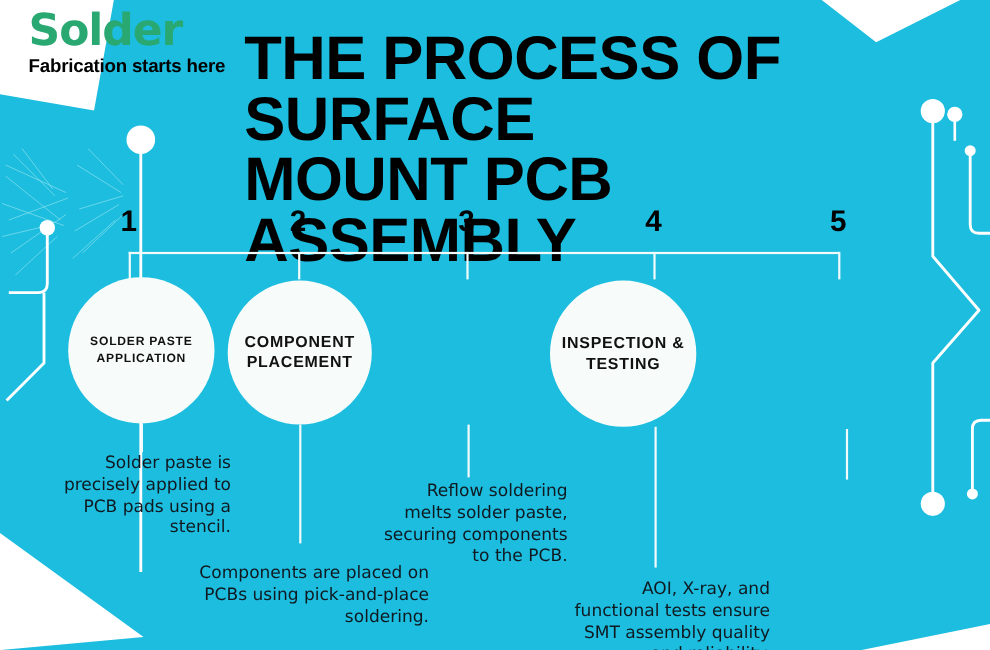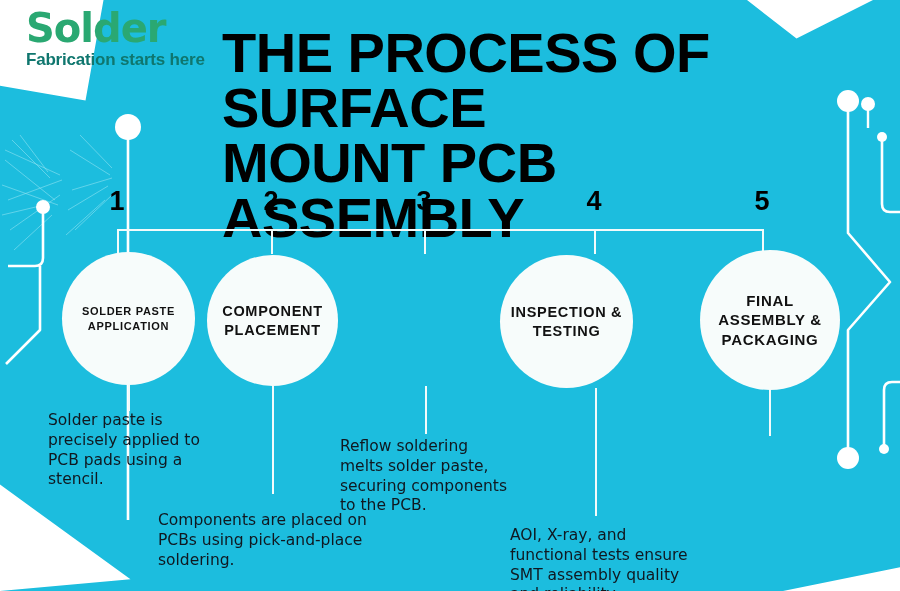"Fabrication starts here" .logo-tag { color: #0f766e -> #000000 }
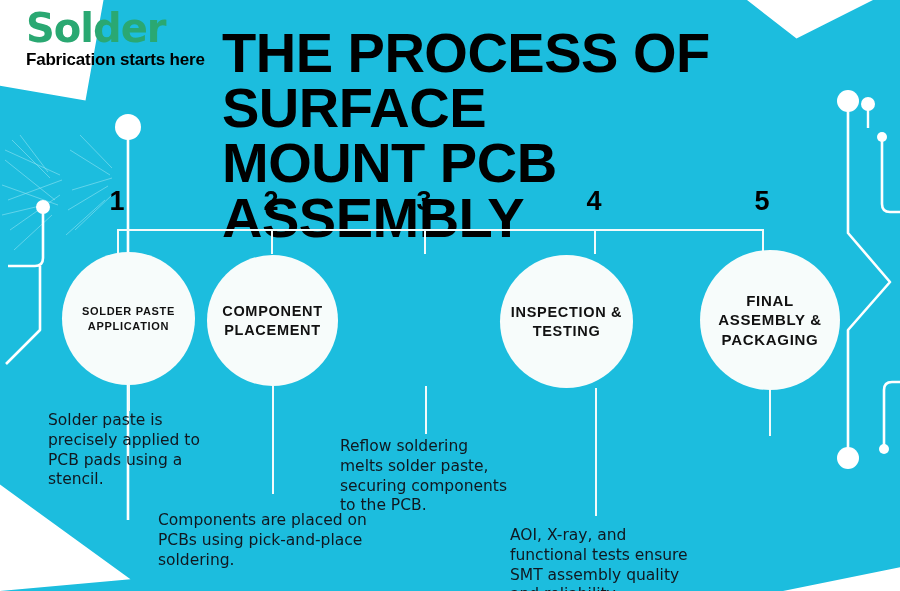"FINAL ASSEMBLY & PACKAGING" div.circle { html: <div> <span>FINAL ASSEMBLY &amp; PACKAGING</span> </div> -> none }
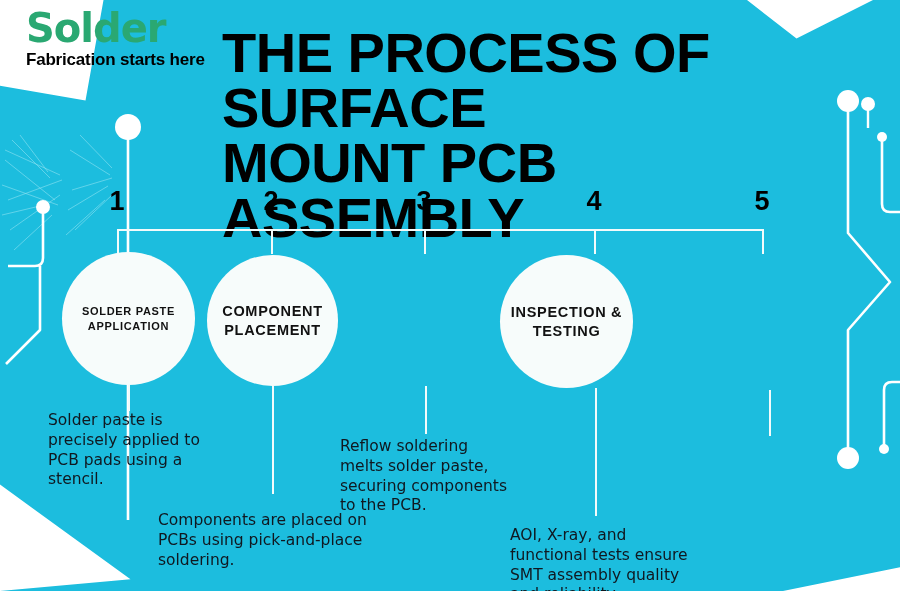"Solder paste is precisely applied" .desc { text-align: left -> right }
